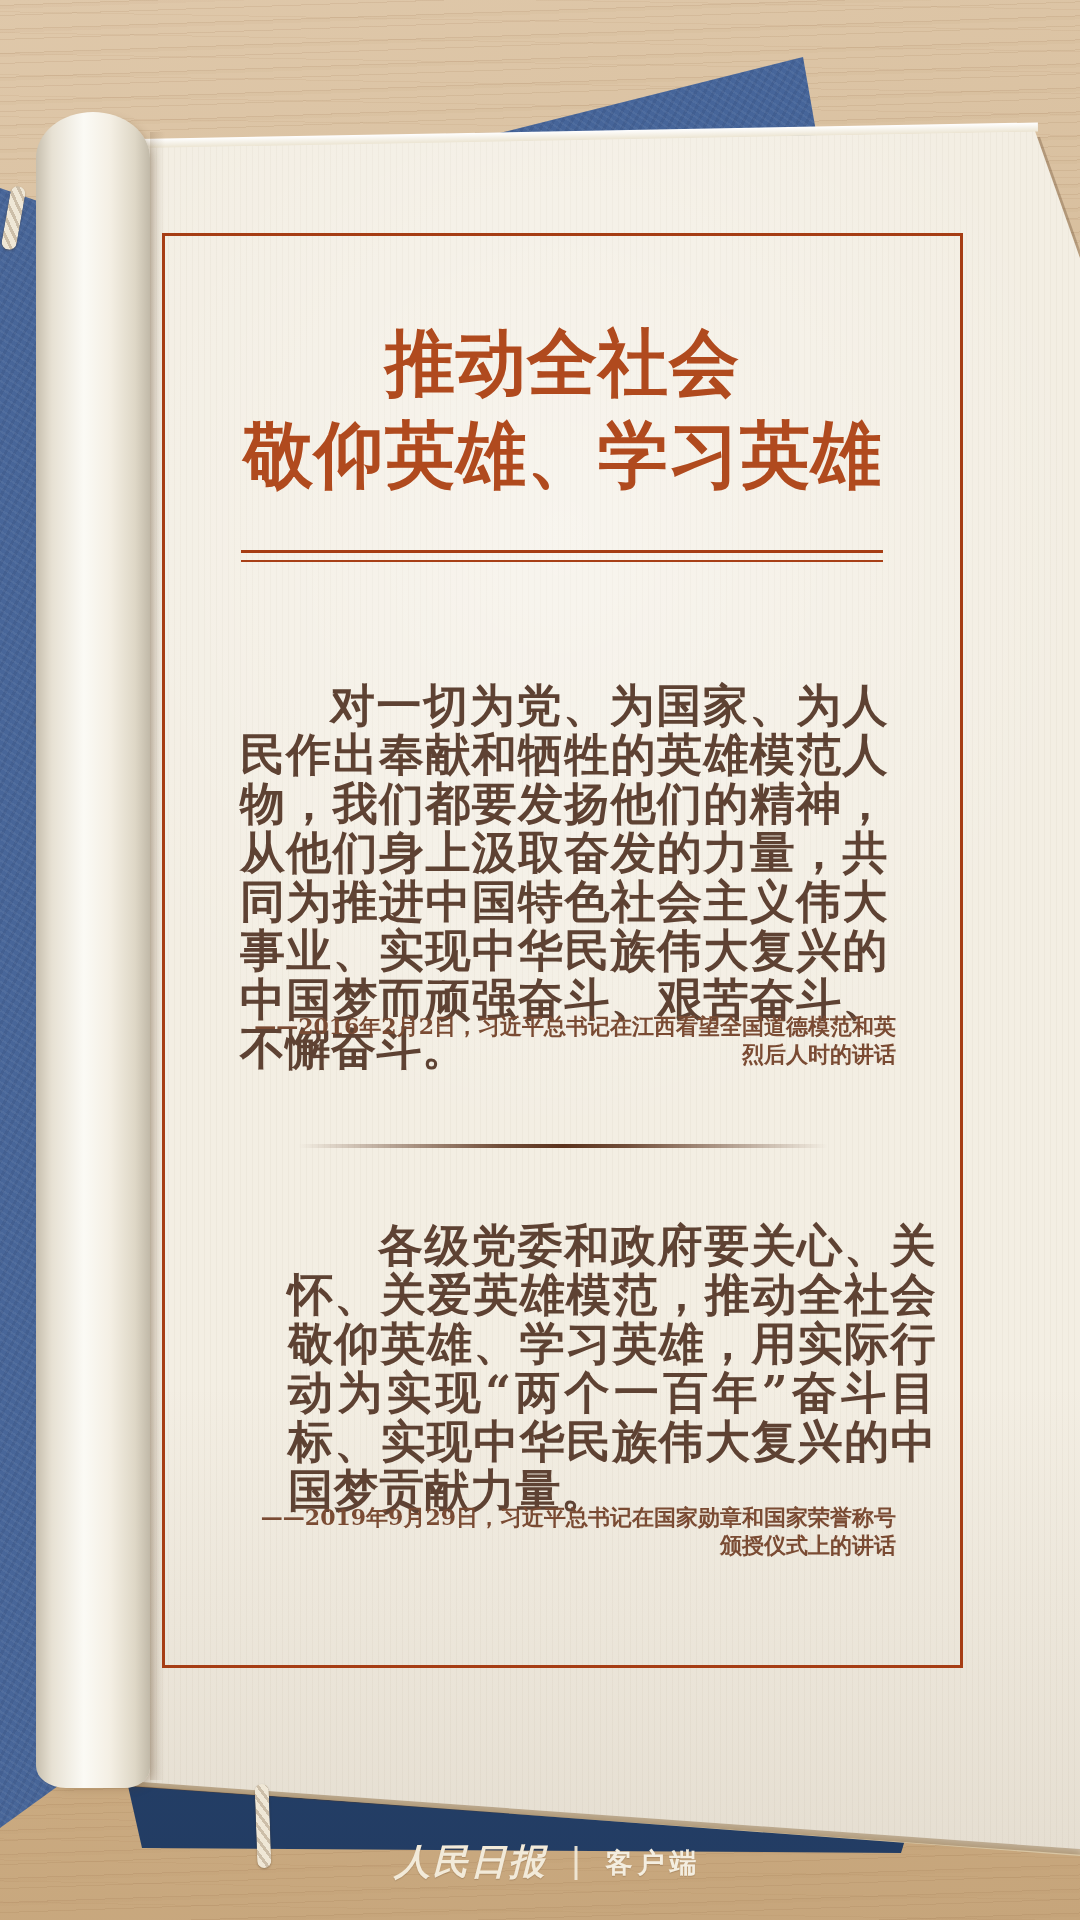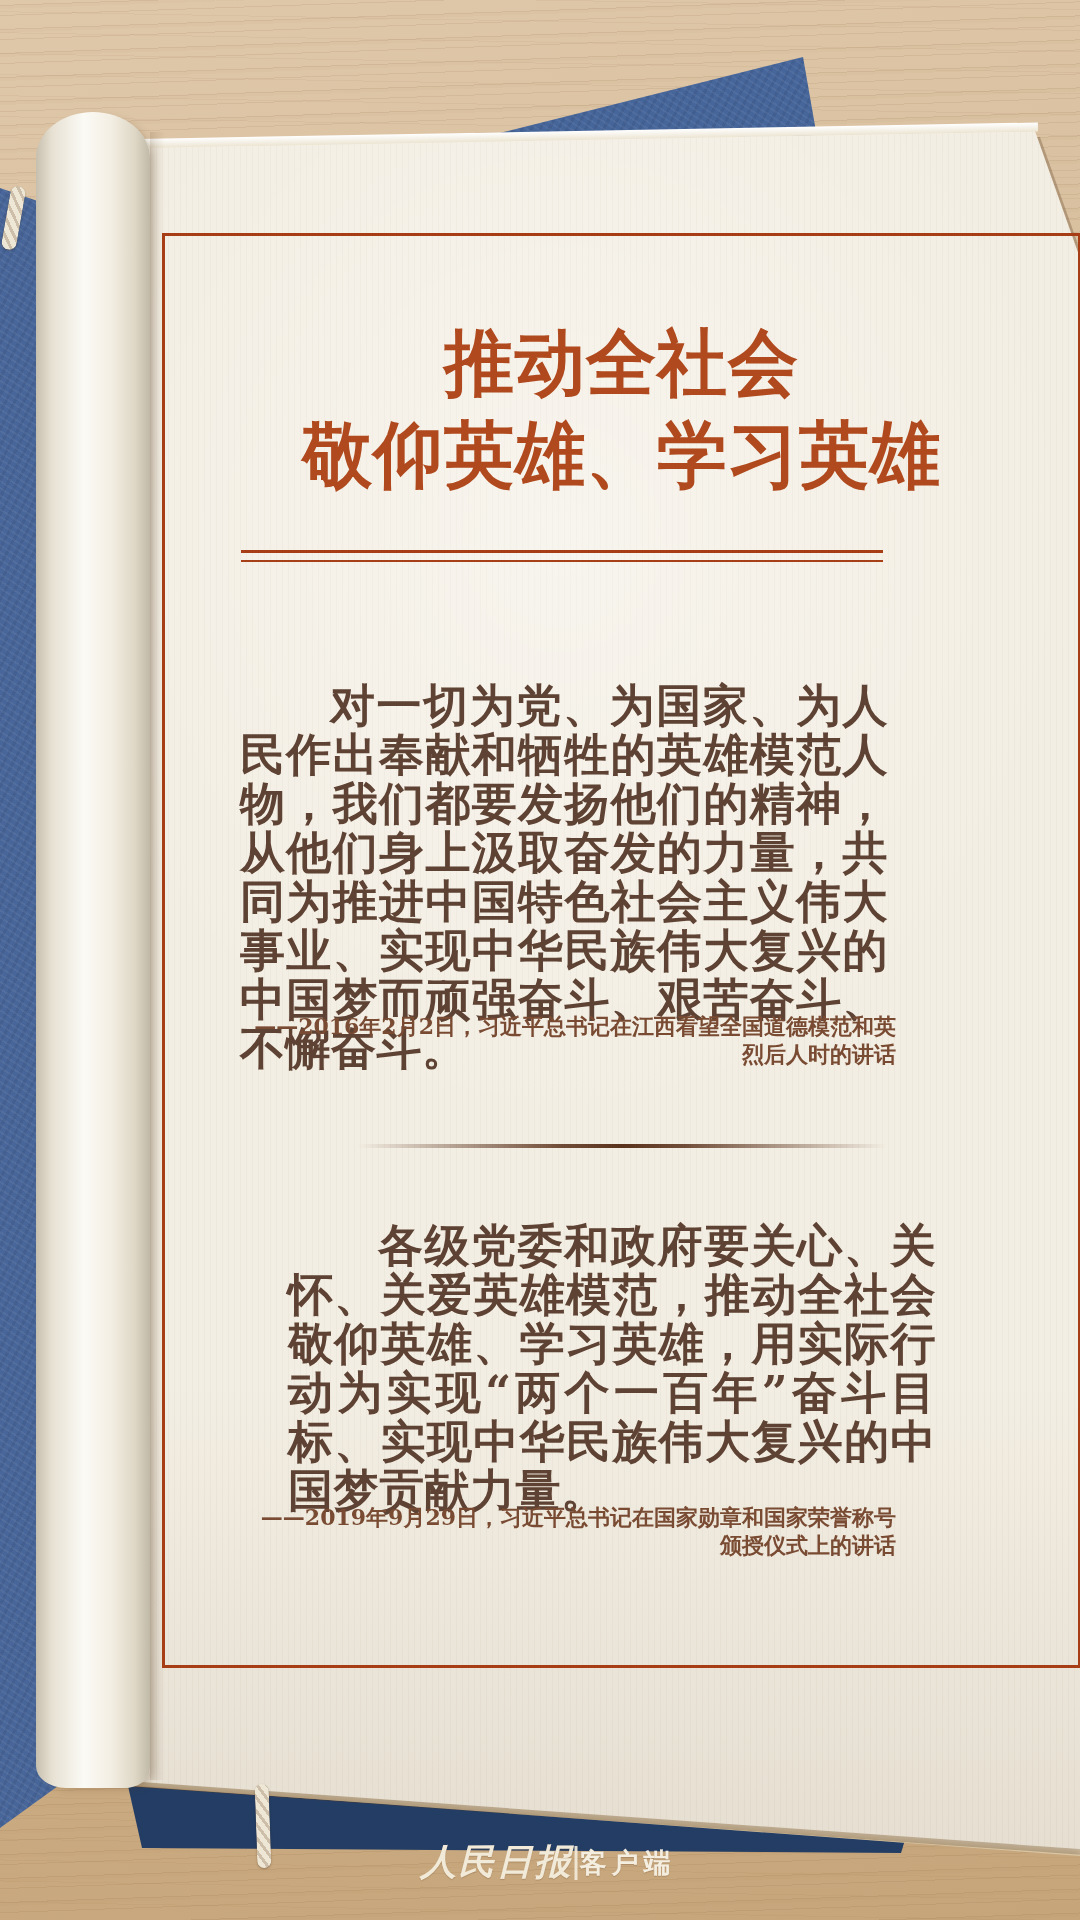"推动全社会" .frame { width: 919px -> 801px }
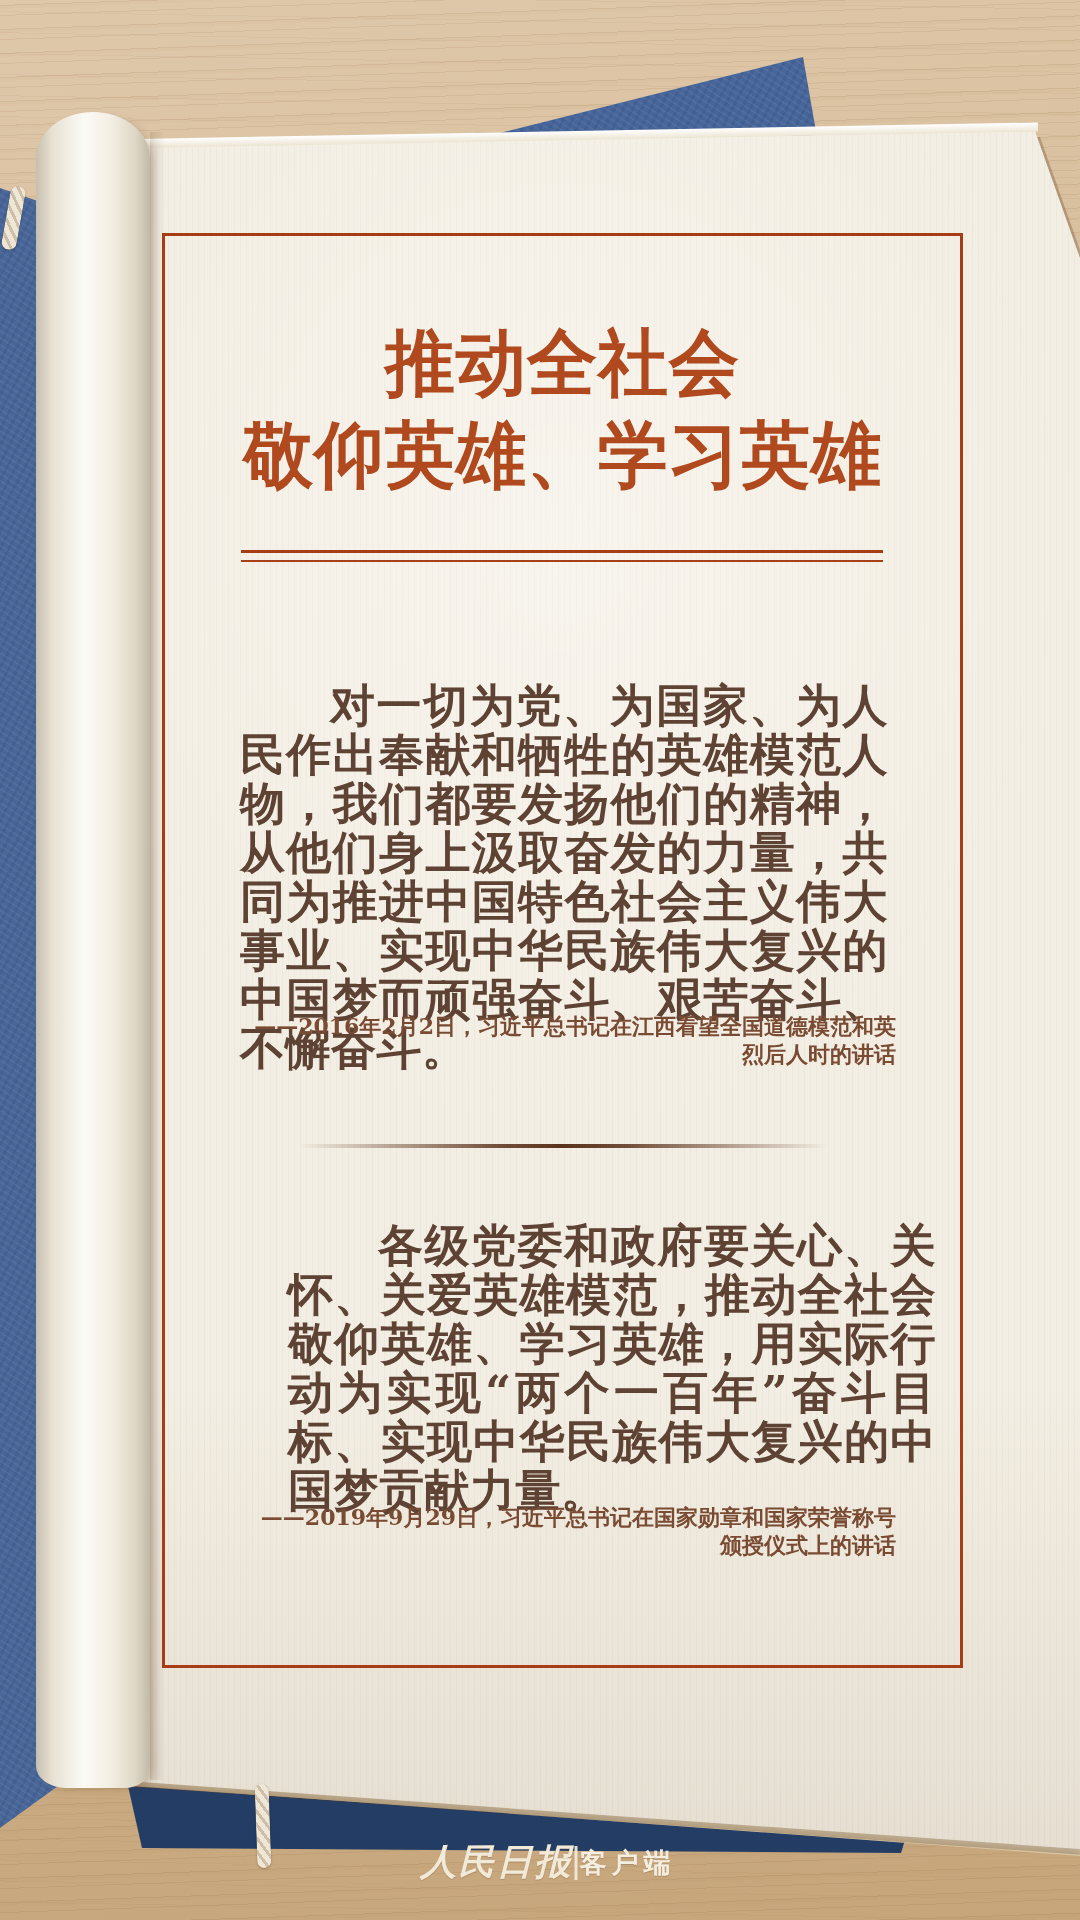"人民日报" .footer { gap: 2px -> 28px }
